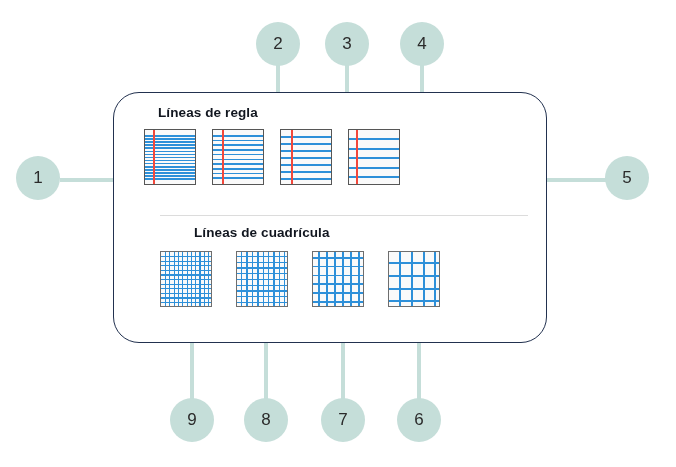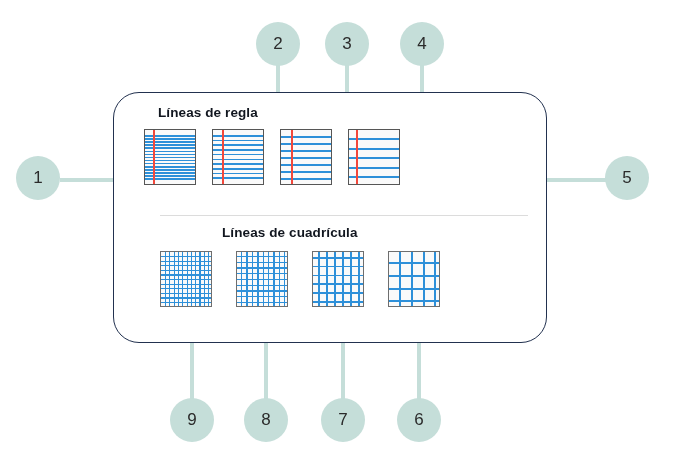"Líneas de cuadrícula" #grid-title { left: 60px -> 32px }
